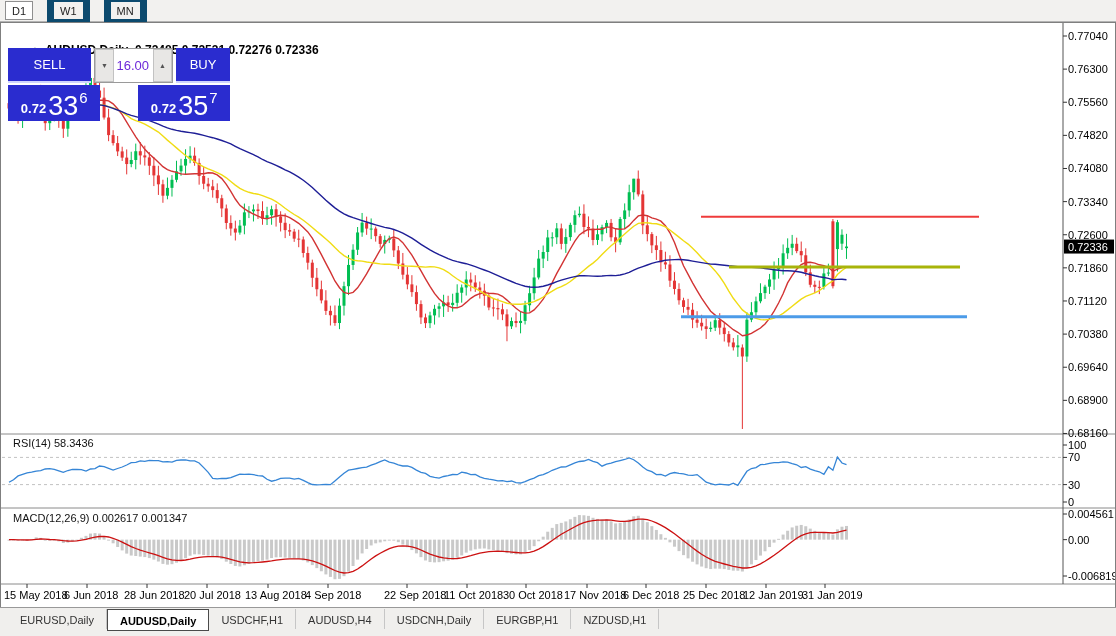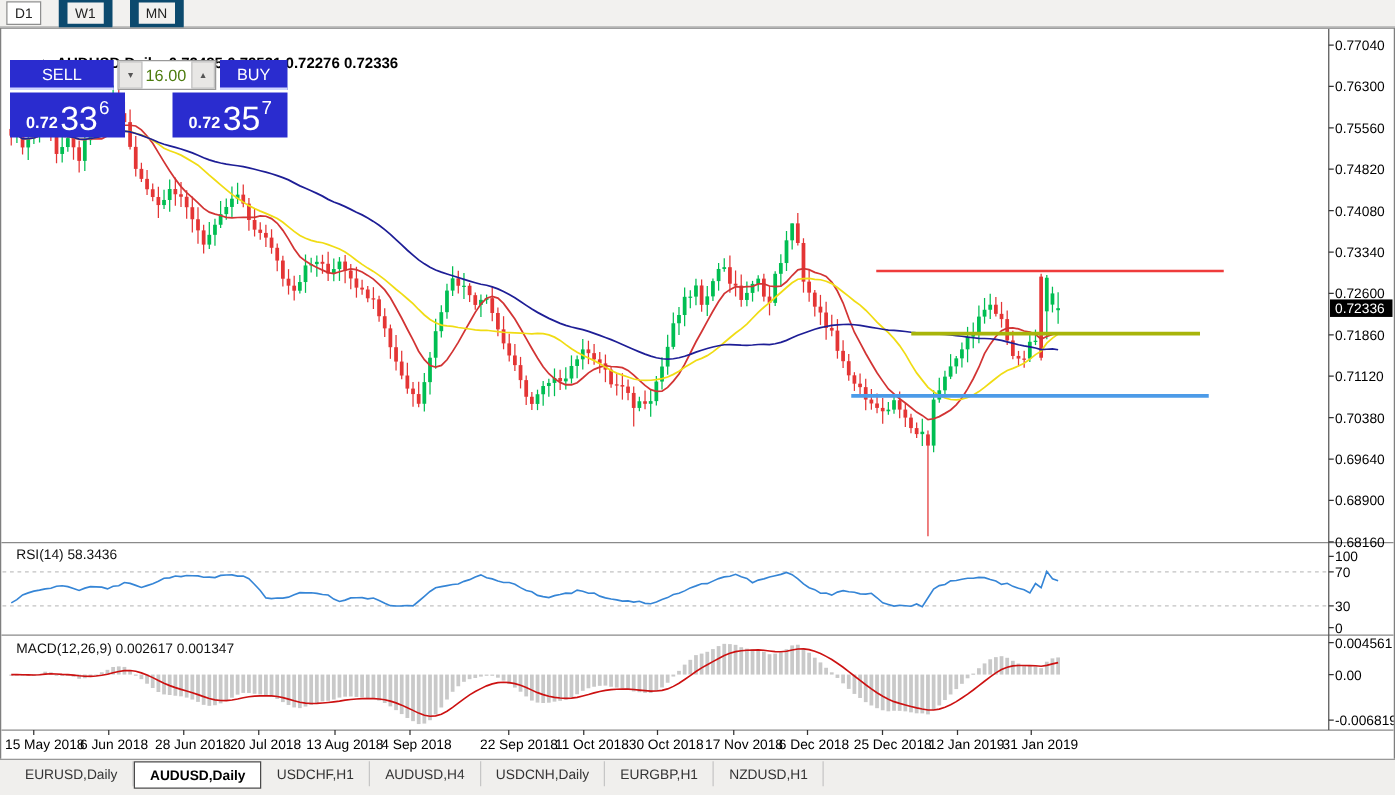"SELL" .trow { height: 24px -> 35px }
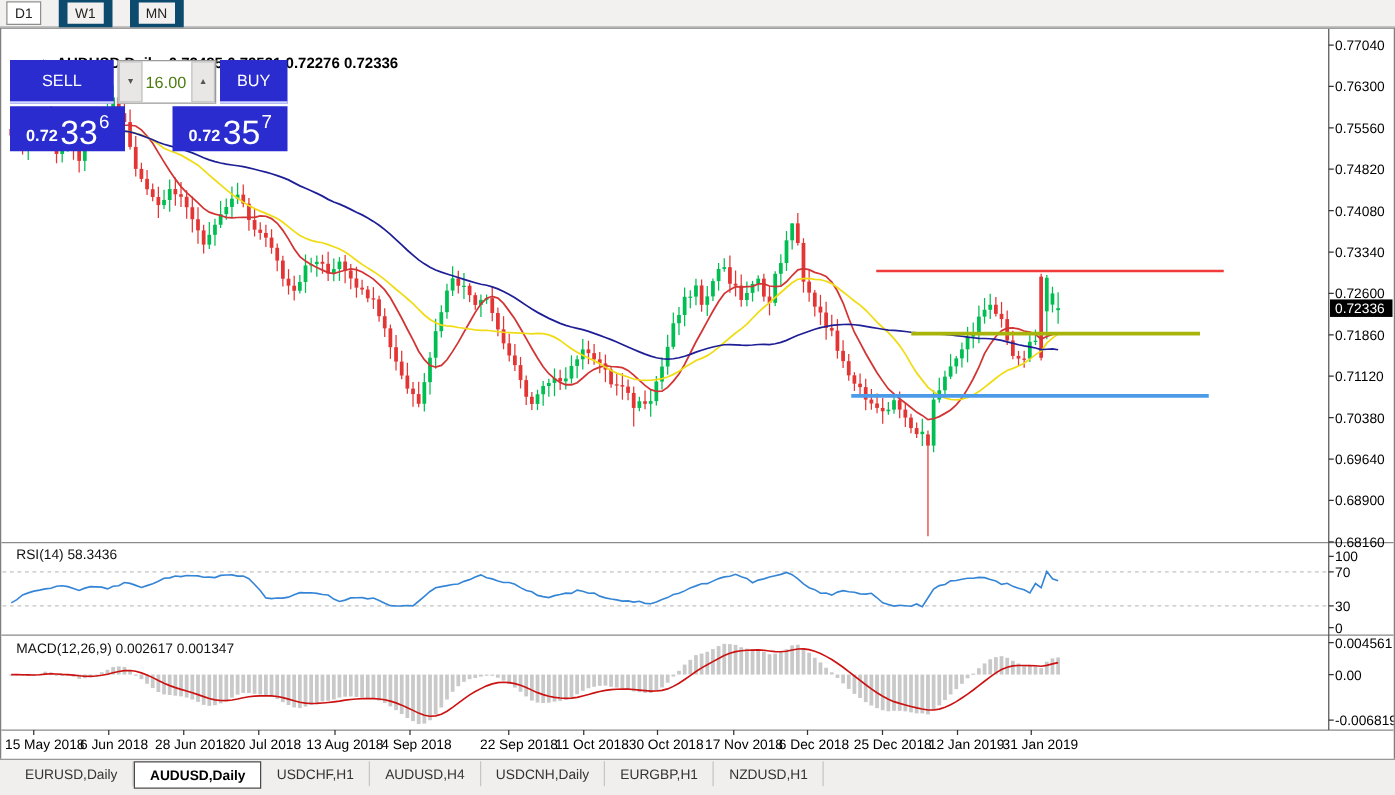"16.00" .spinval { color: #4d7c0f -> #6d28d9 }
